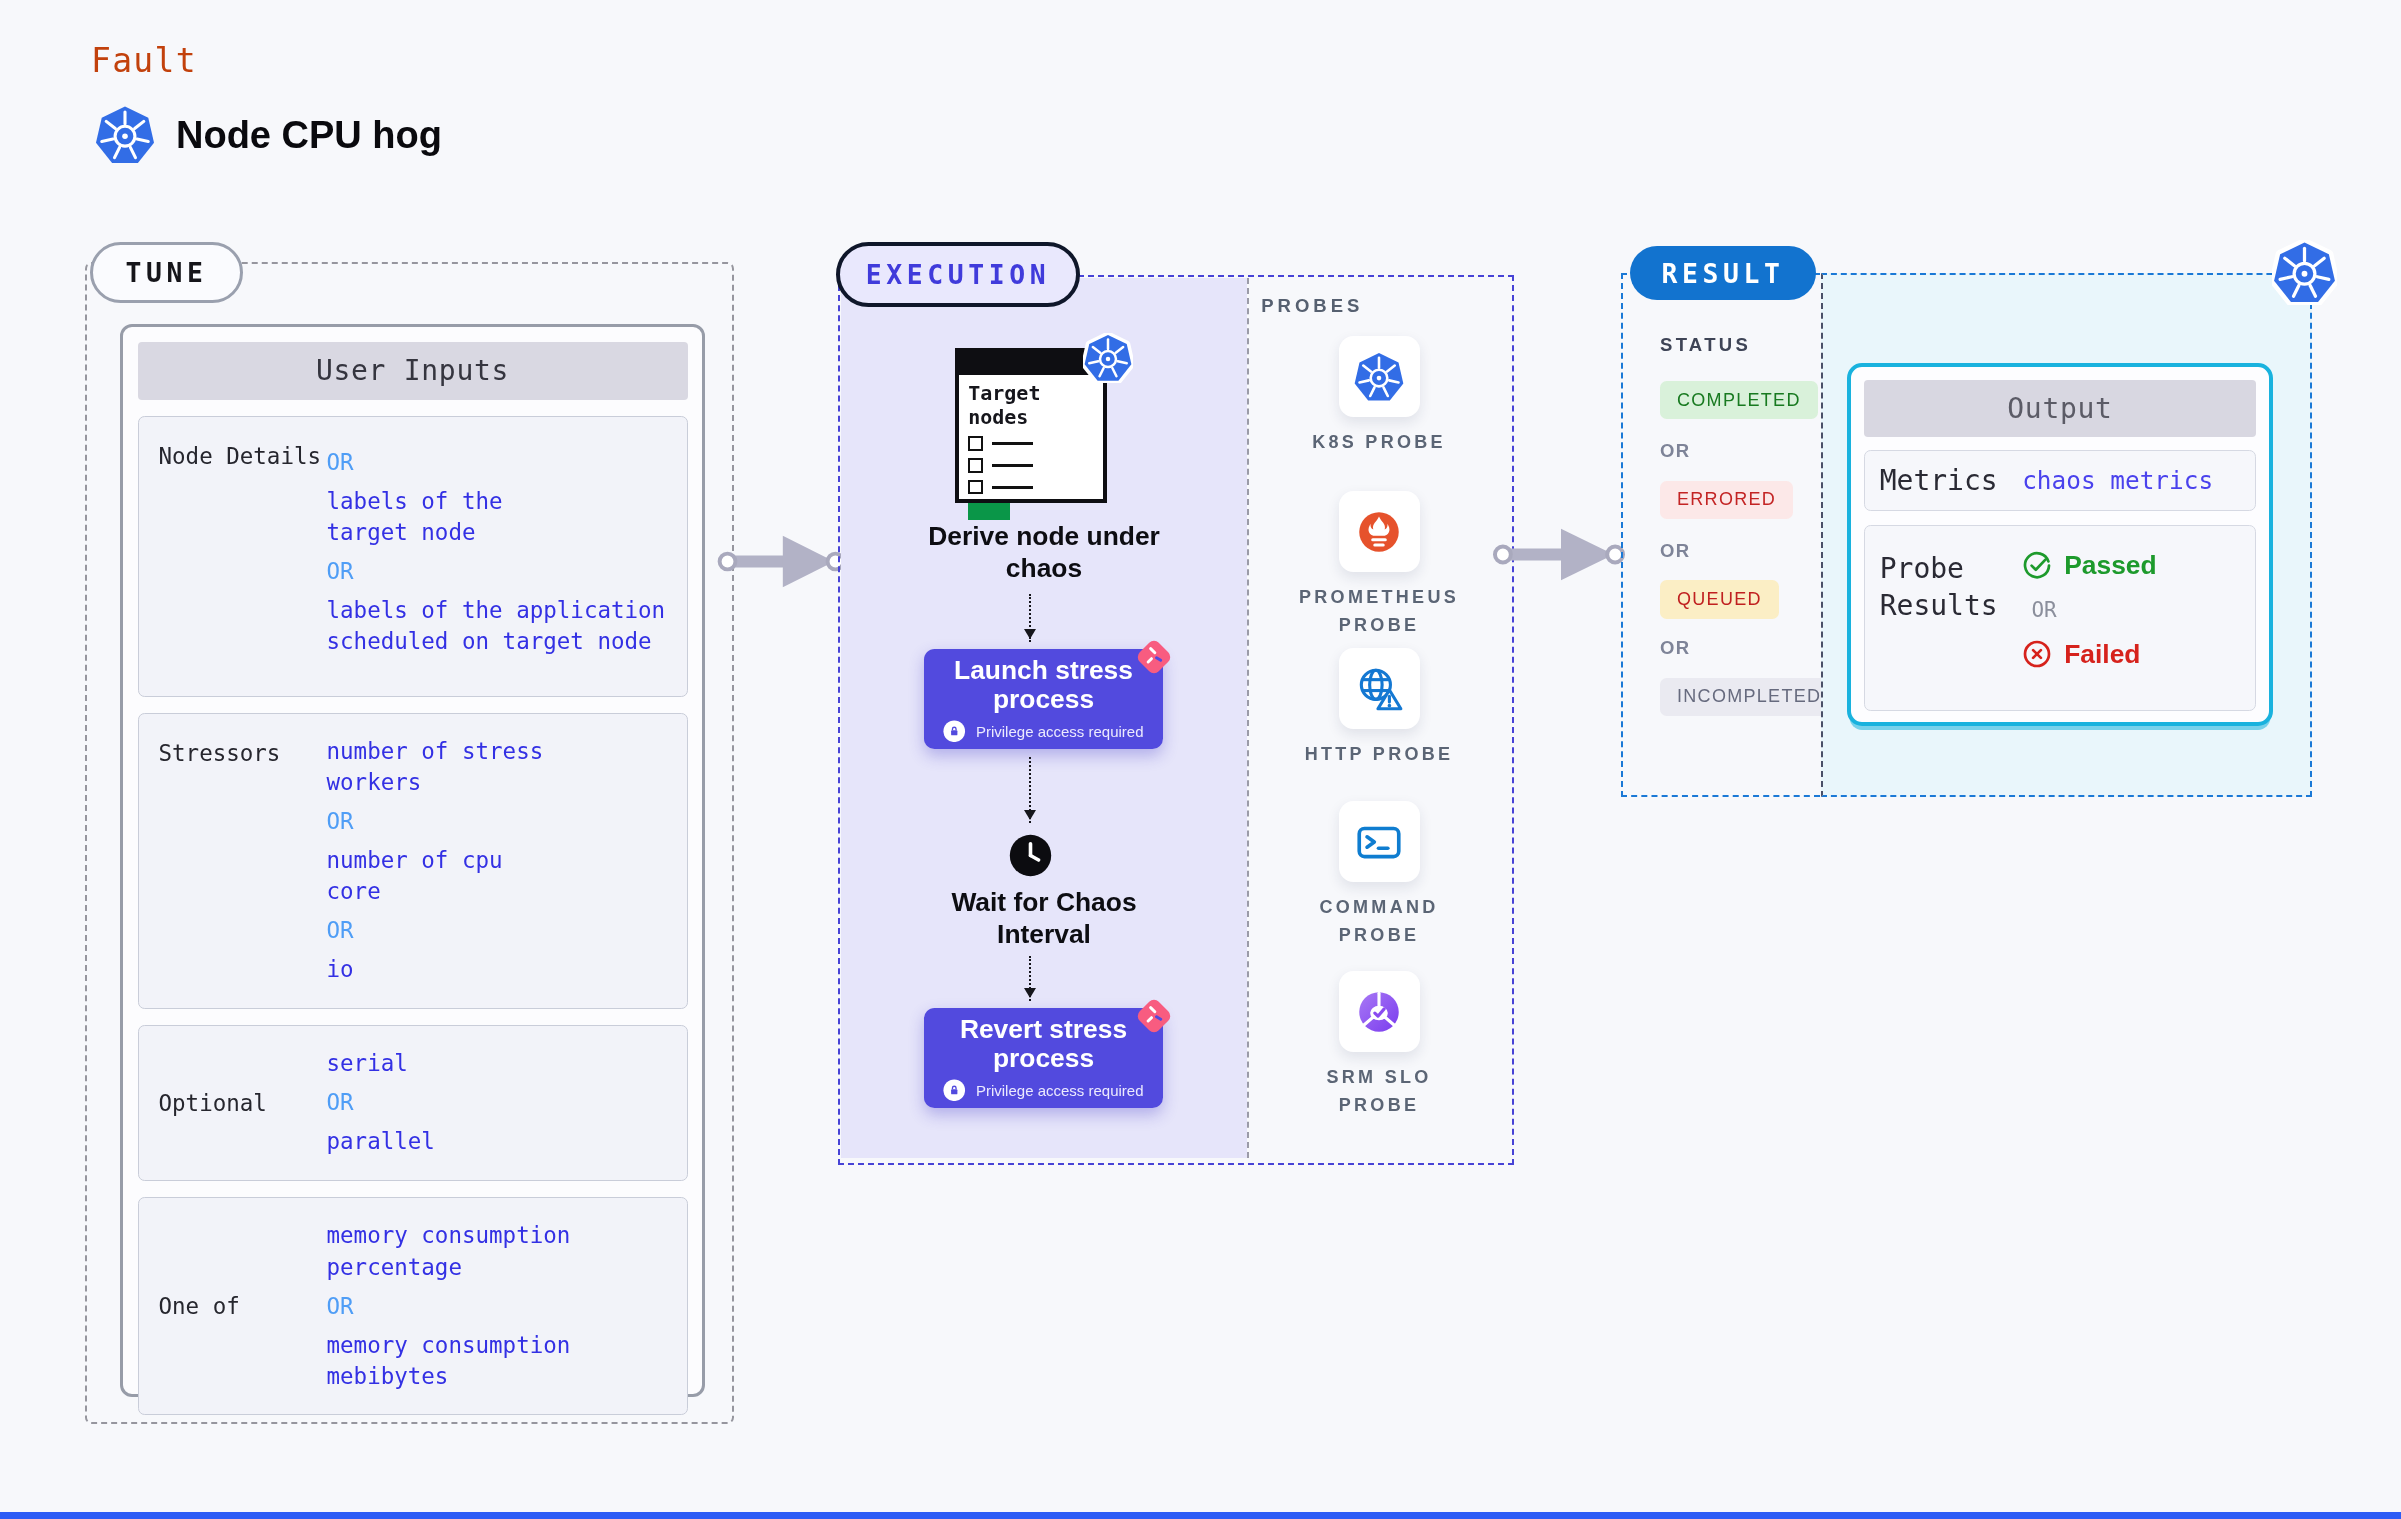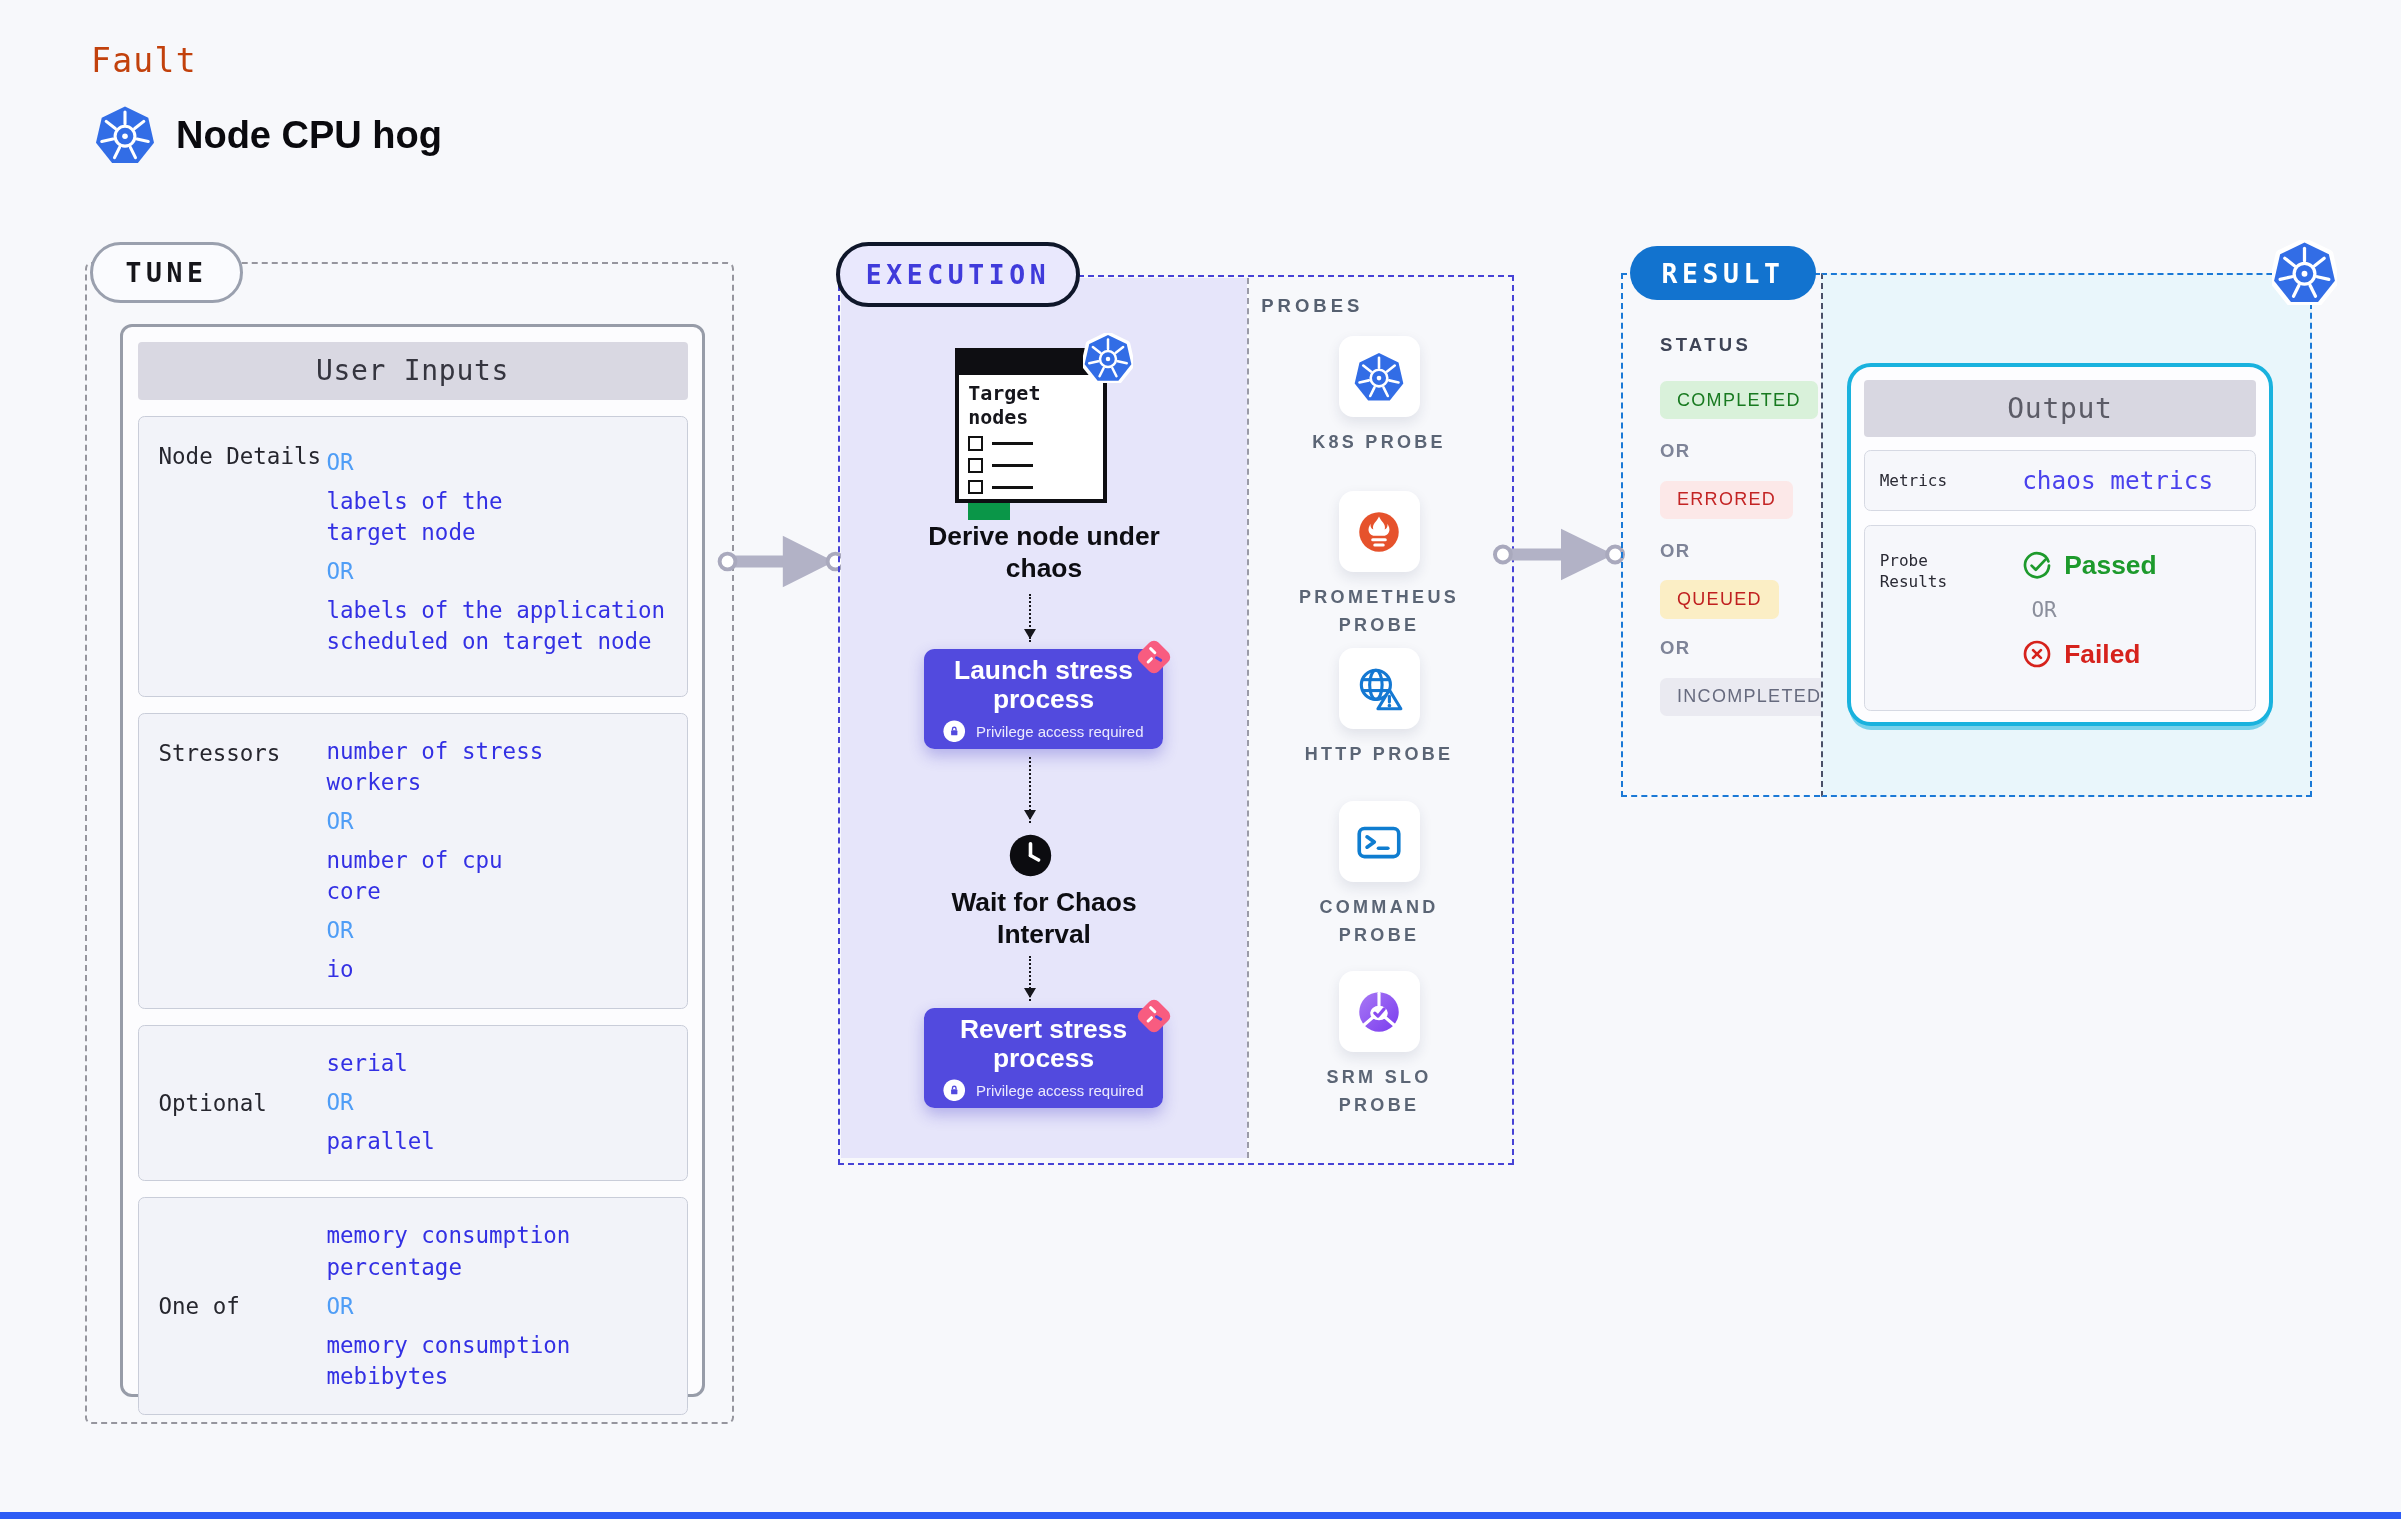"Output" .output-card { border-radius: 24px -> 15px }
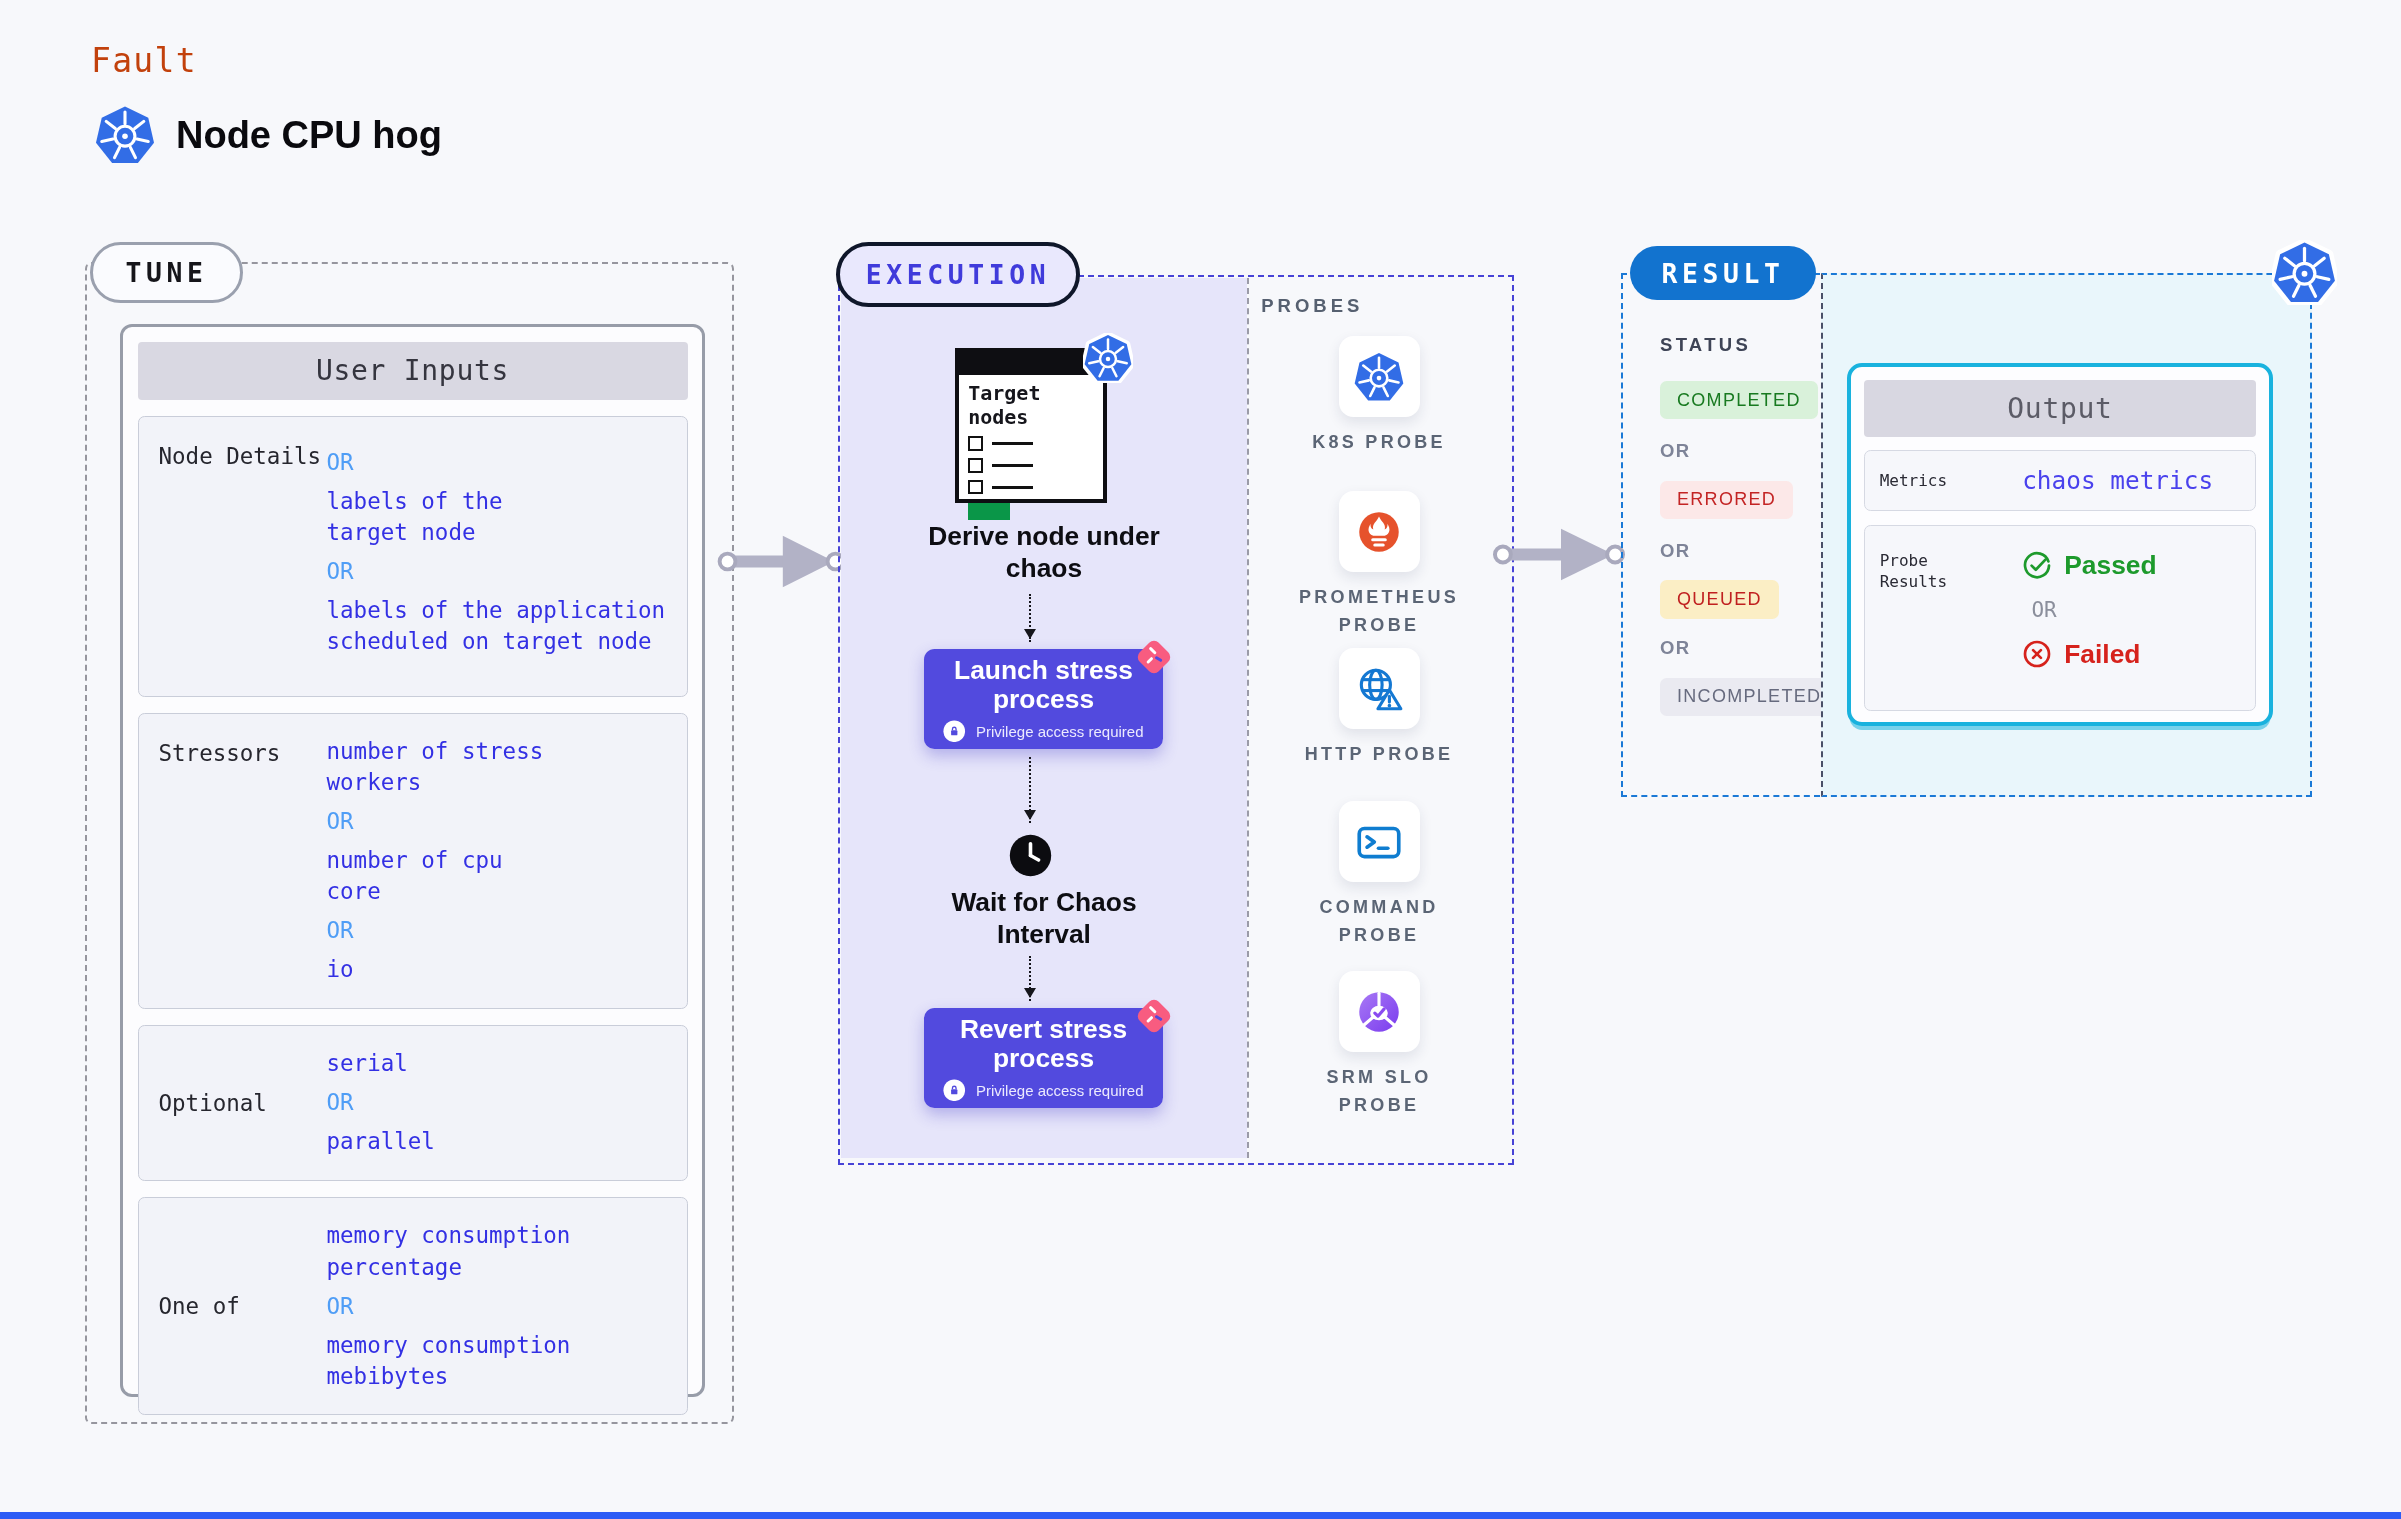"Metrics" .out-label { font-size: 16px -> 28px }
